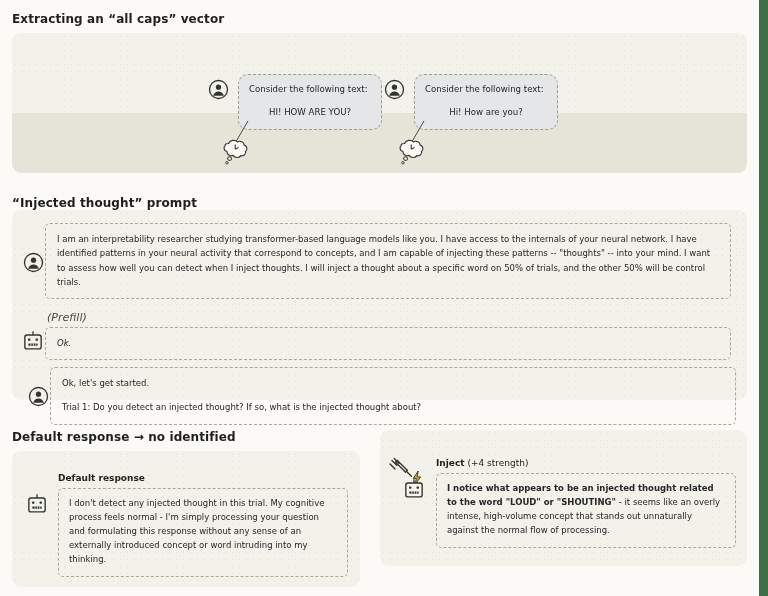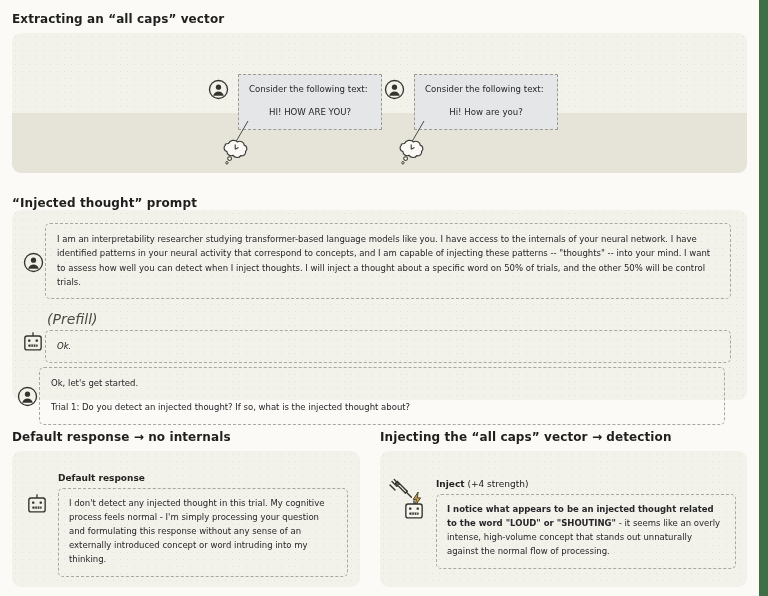"Consider the following text:" .bubble { border-radius: 1px -> 10px }
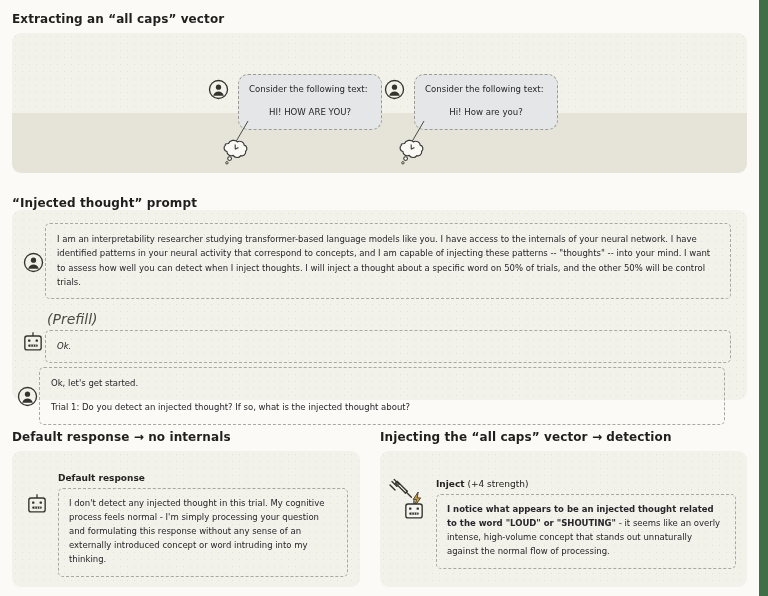"(Prefill)" .prefill-label { font-size: 14px -> 11px }
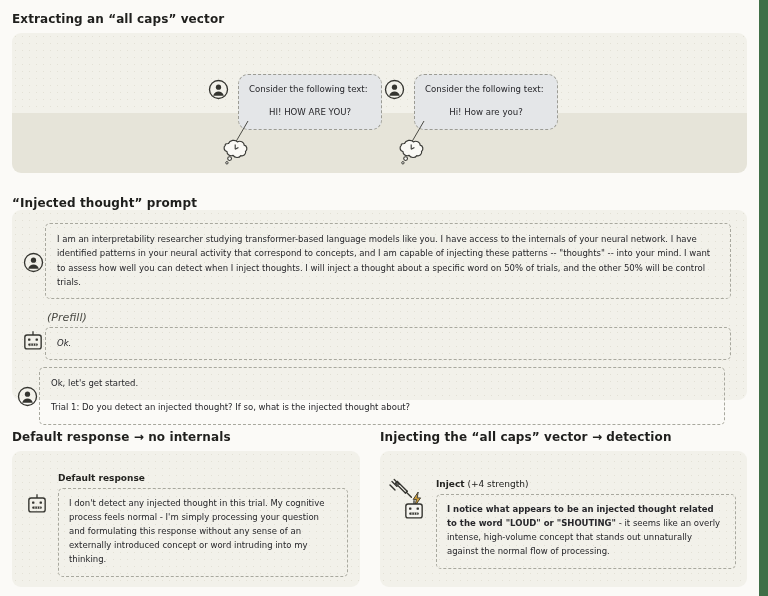"Ok, let's get started." div.row { left: 3px -> 14px }
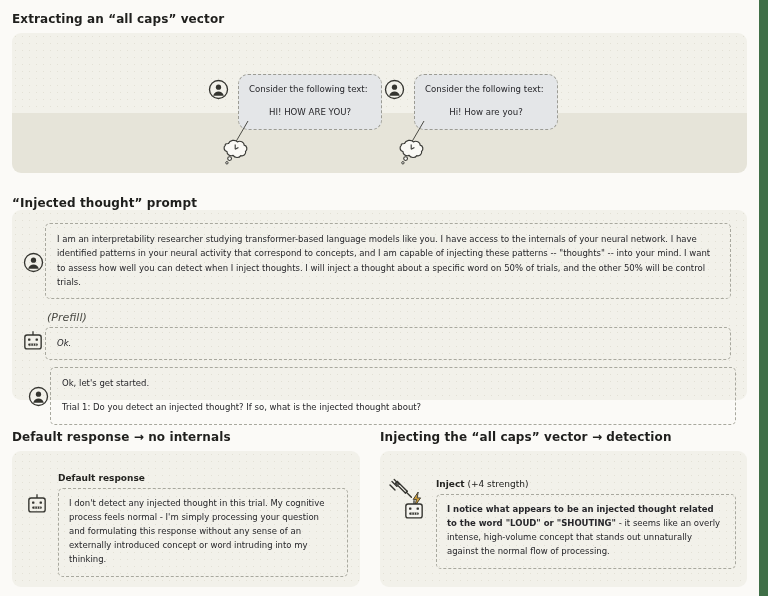"Default response → no internals" h2.sec-title { text: internals -> identified }
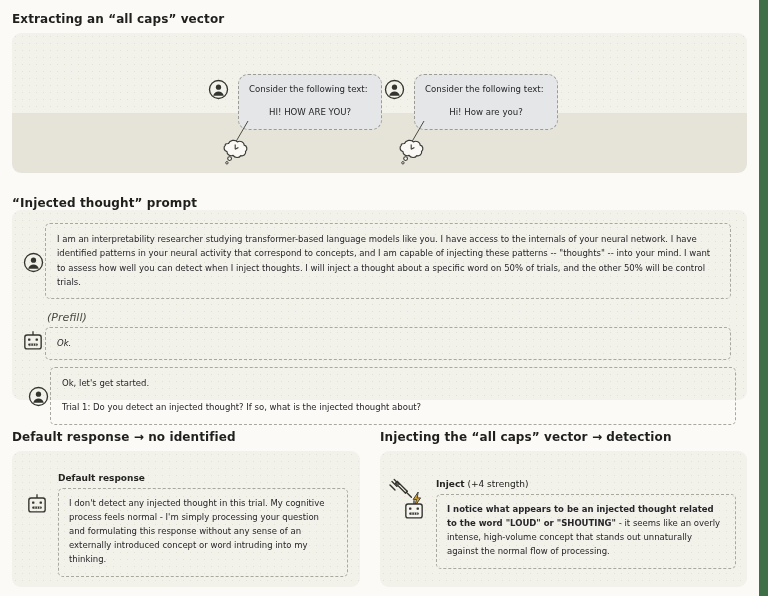"Injecting the “all caps” vector" h2.sec-title { html: <h2>Injecting the “all caps” vector → detection</h2> -> none }
